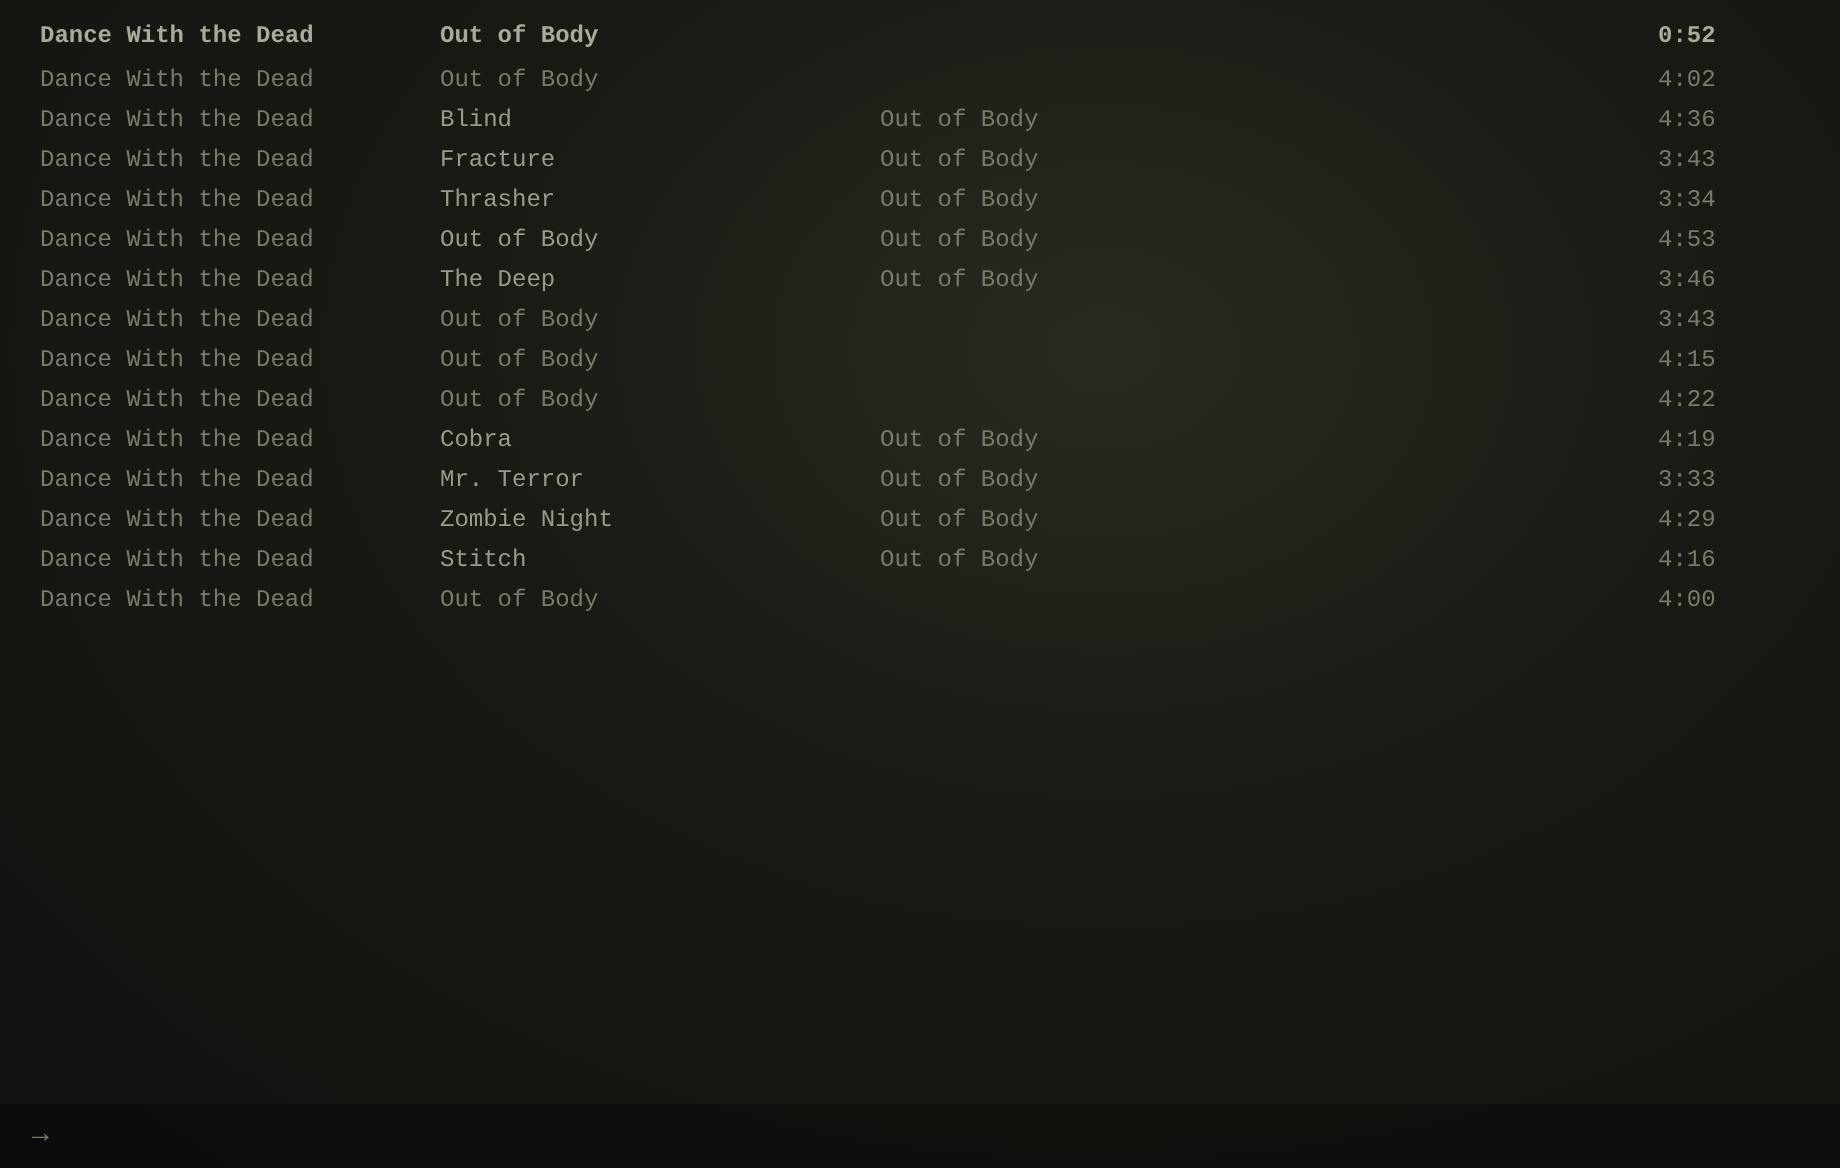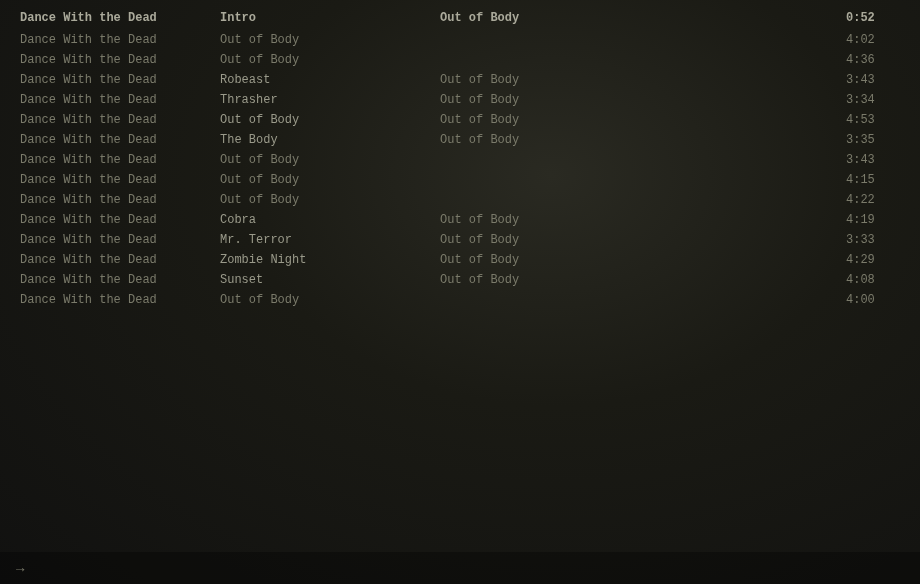"Dance With the Dead" .track-row { padding: 2px 14px 2px 20px -> 2px 31px 2px 20px }
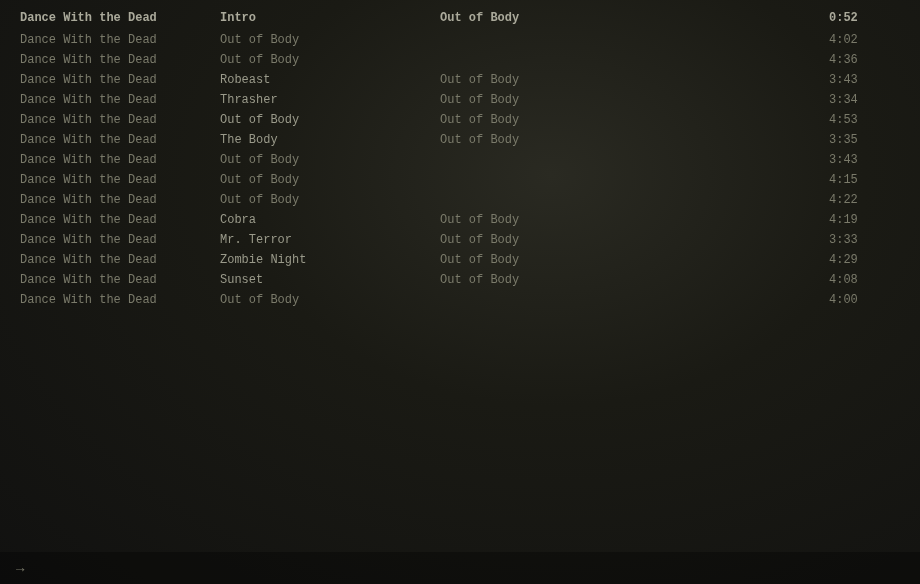"Intro" div.col-title { html: <div>Intro</div> -> none }
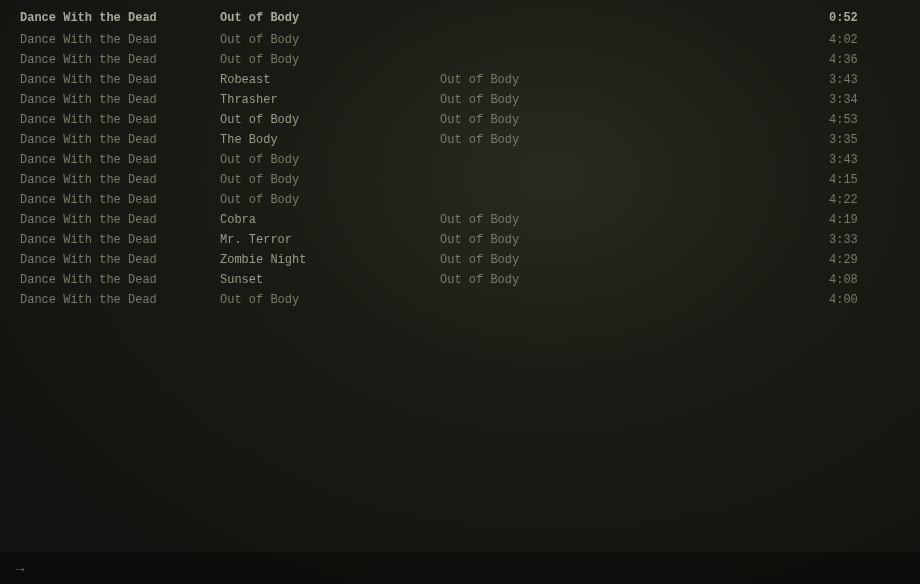"Blind" div.col-title { html: none -> <div>Blind</div> }
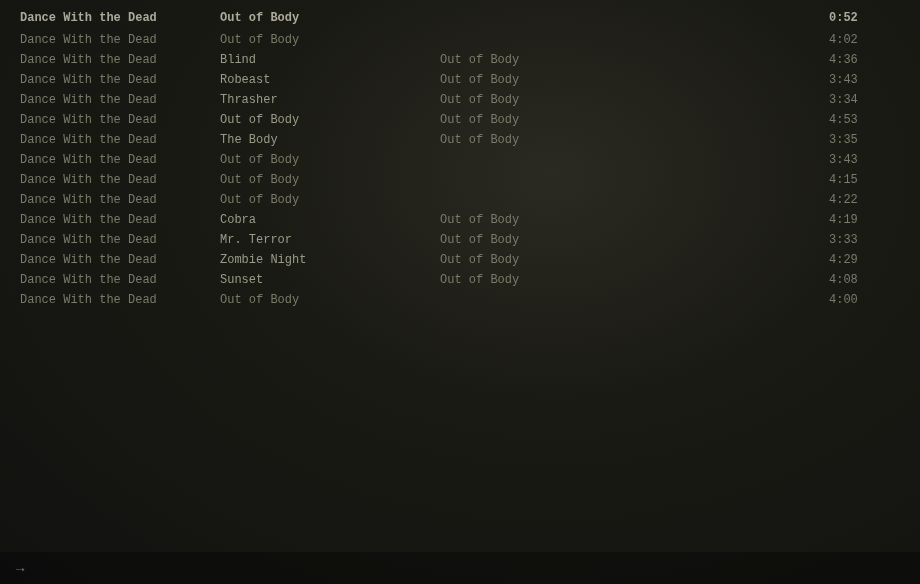"Robeast" div.col-title { text: Robeast -> Fracture }
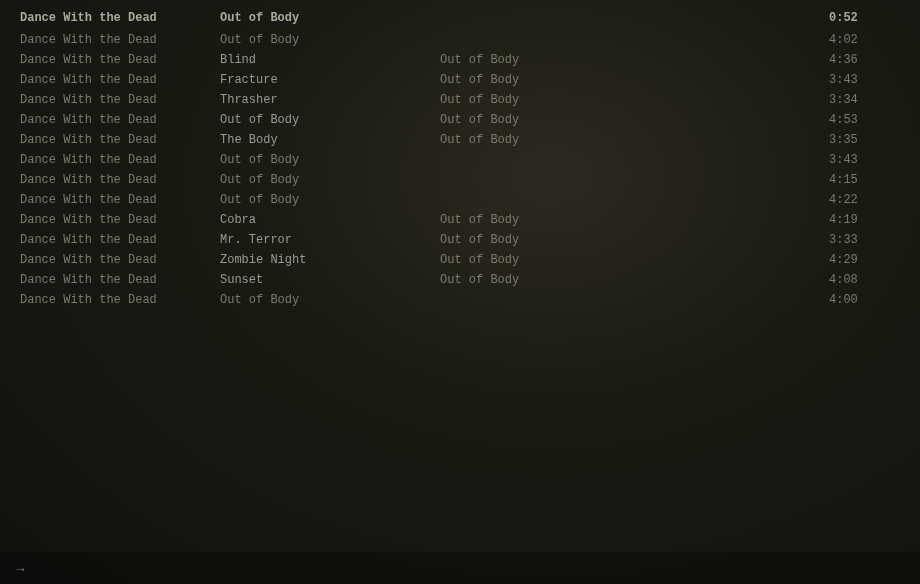"The Body" div.col-title { text: Body -> Deep }
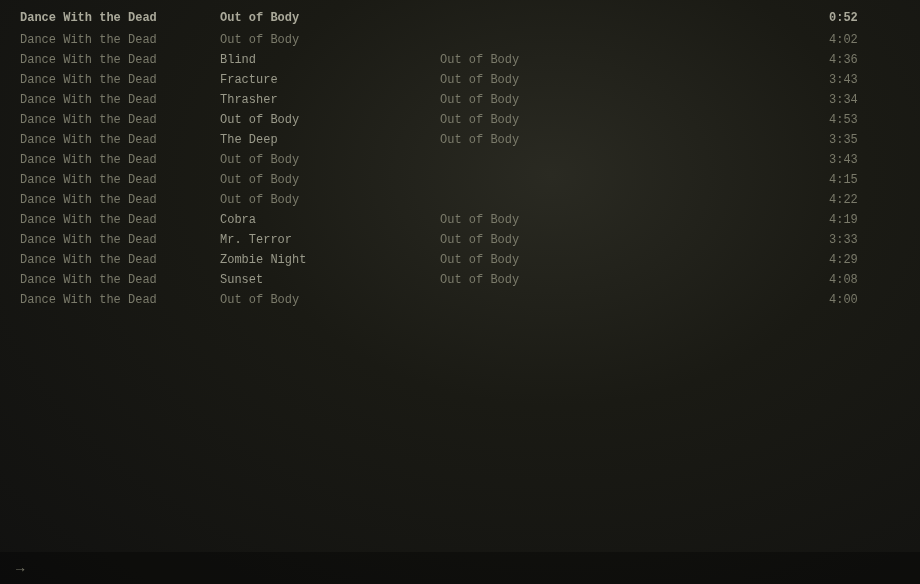"3:35" div.col-duration { text: 3:35 -> 3:46 }
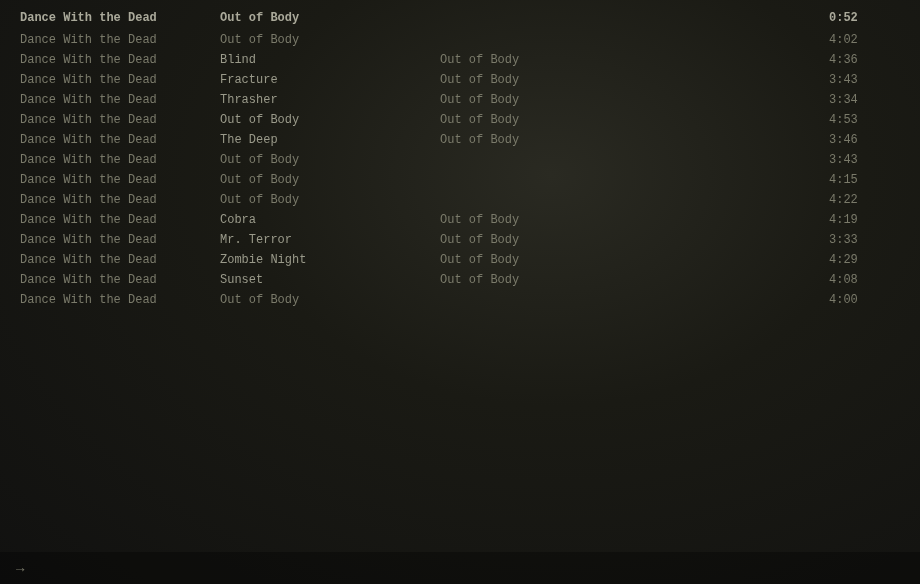"Sunset" div.col-title { text: Sunset -> Stitch }
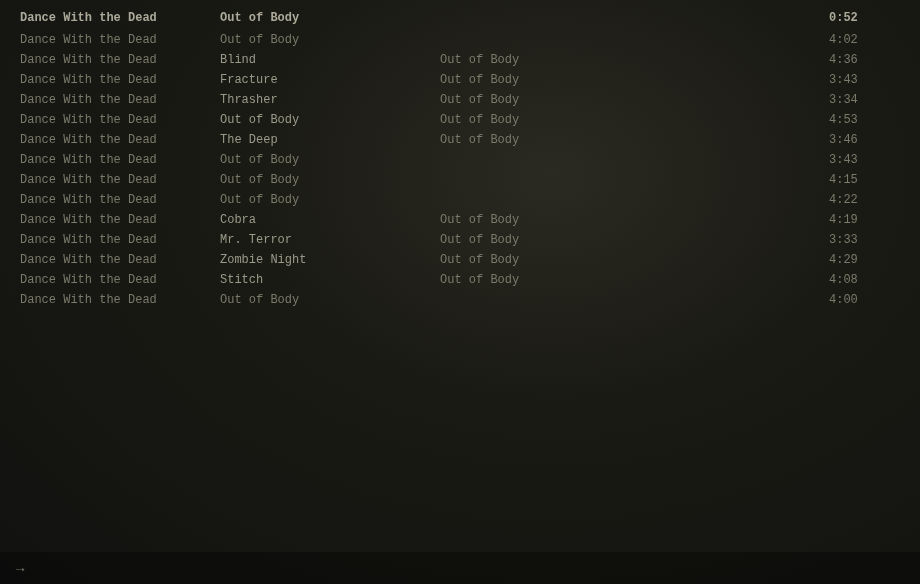"4:08" div.col-duration { text: 4:08 -> 4:16 }
